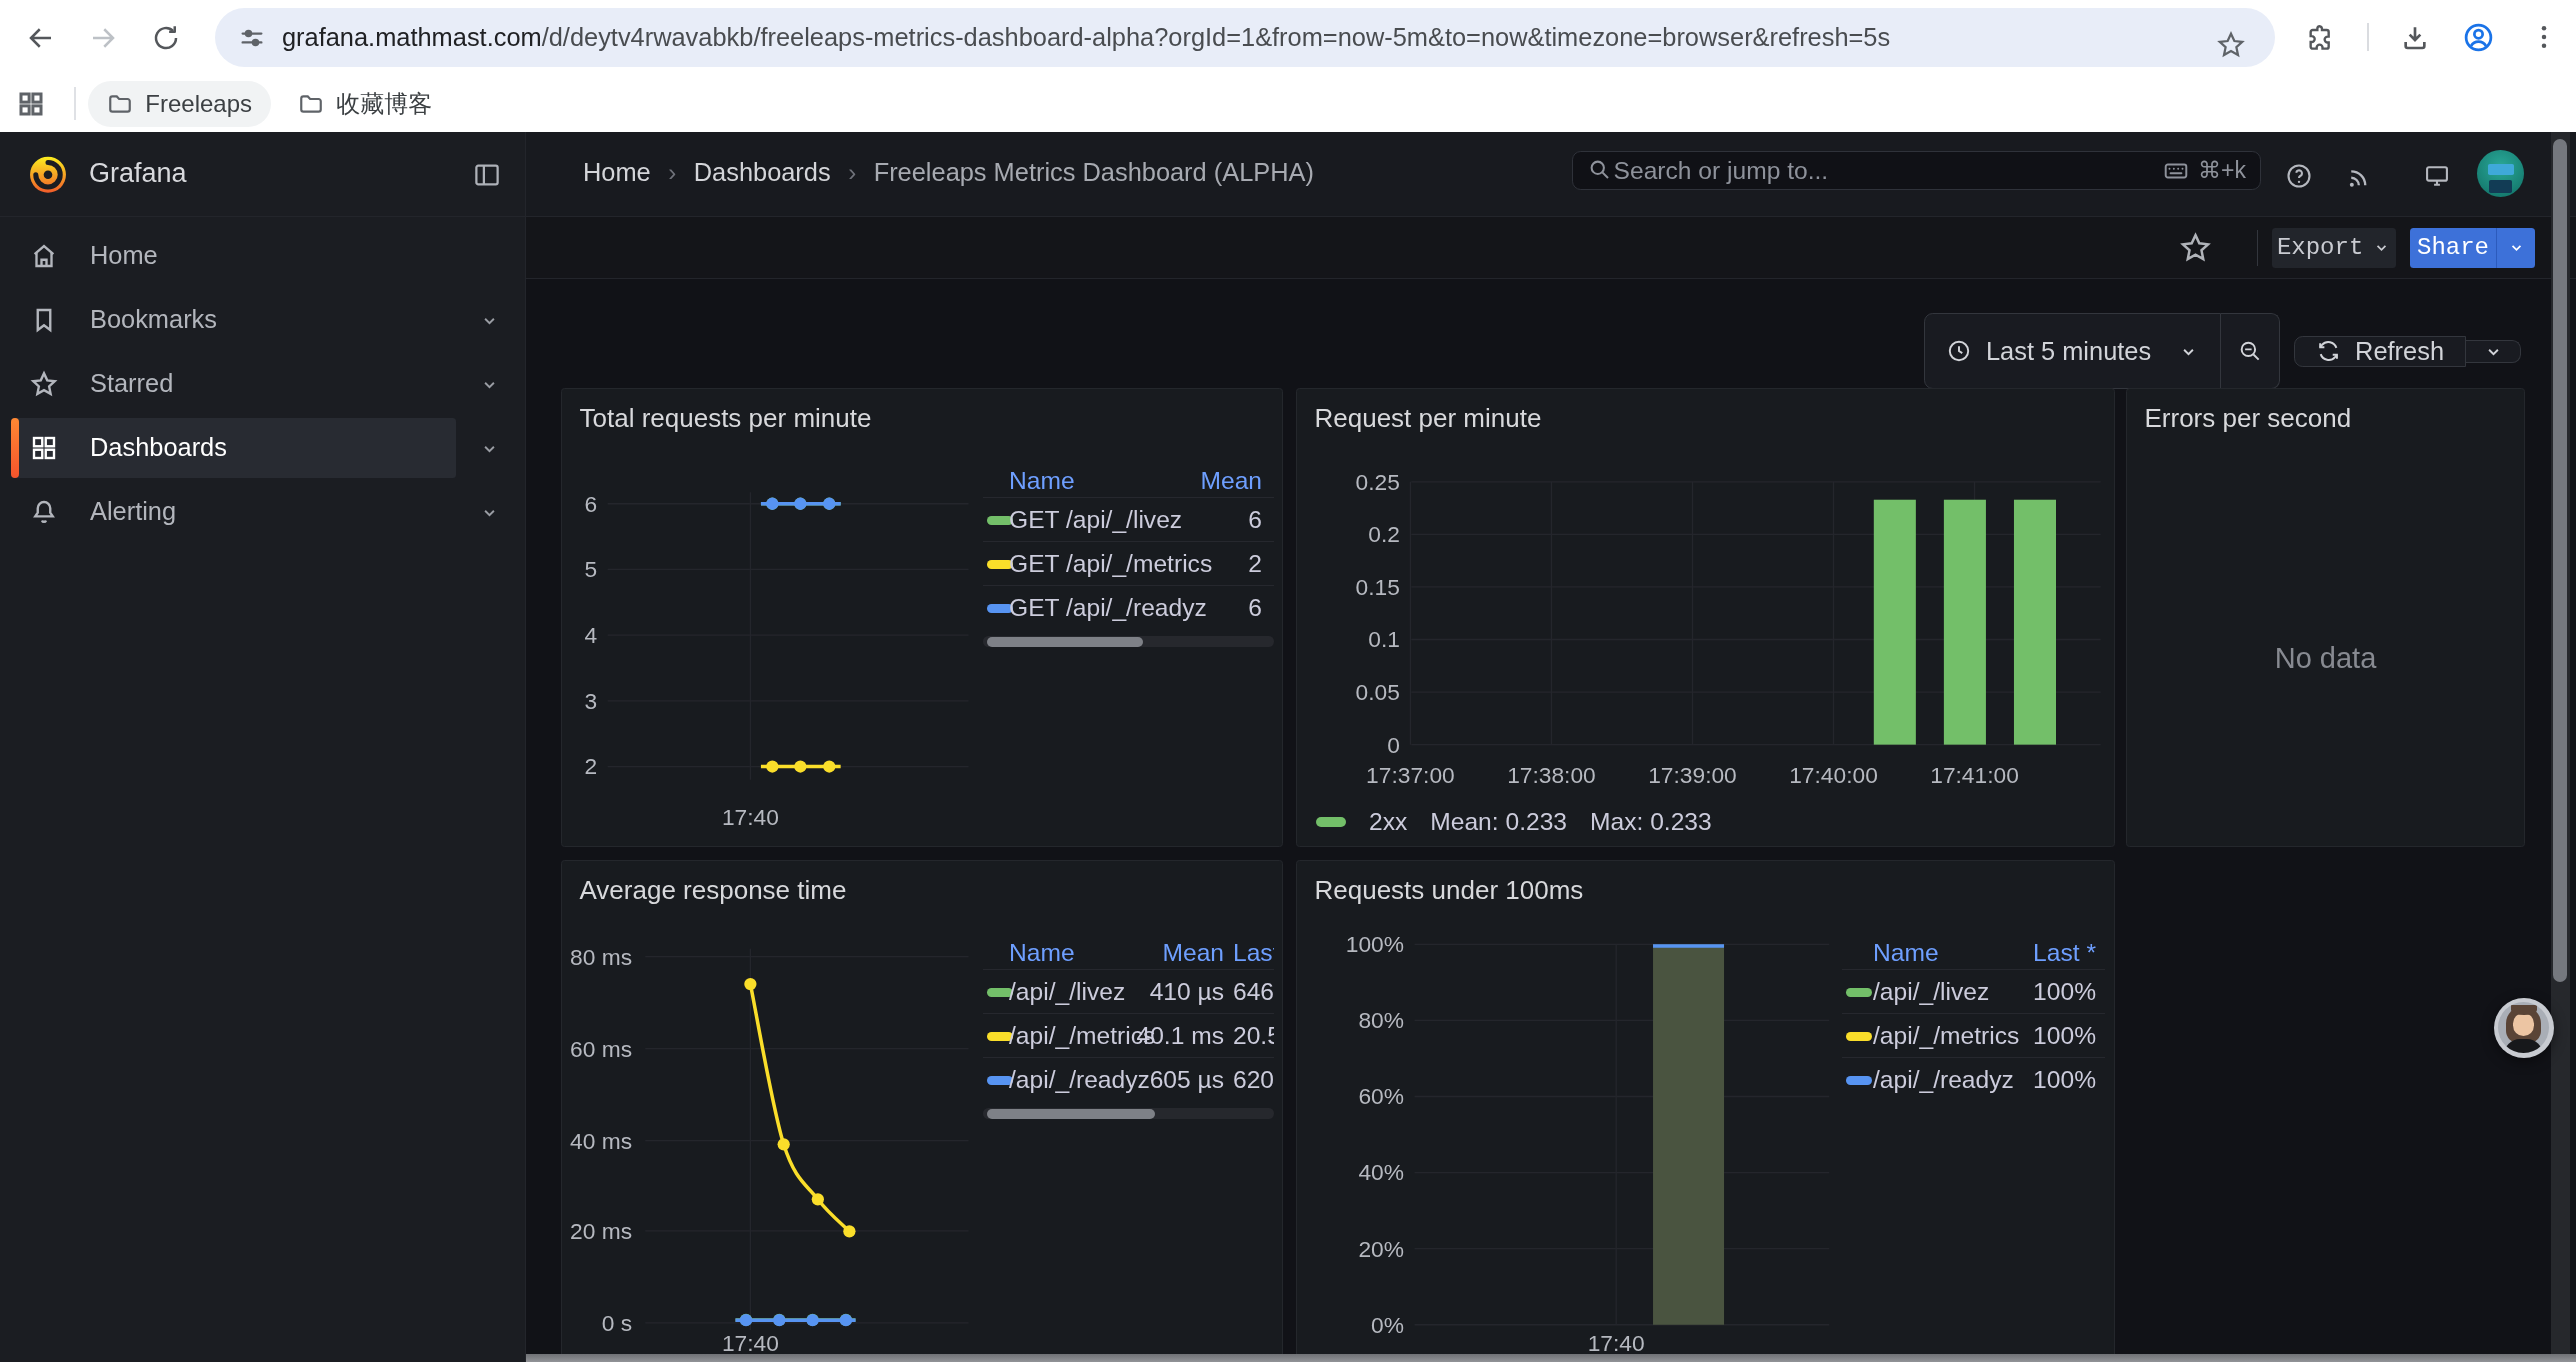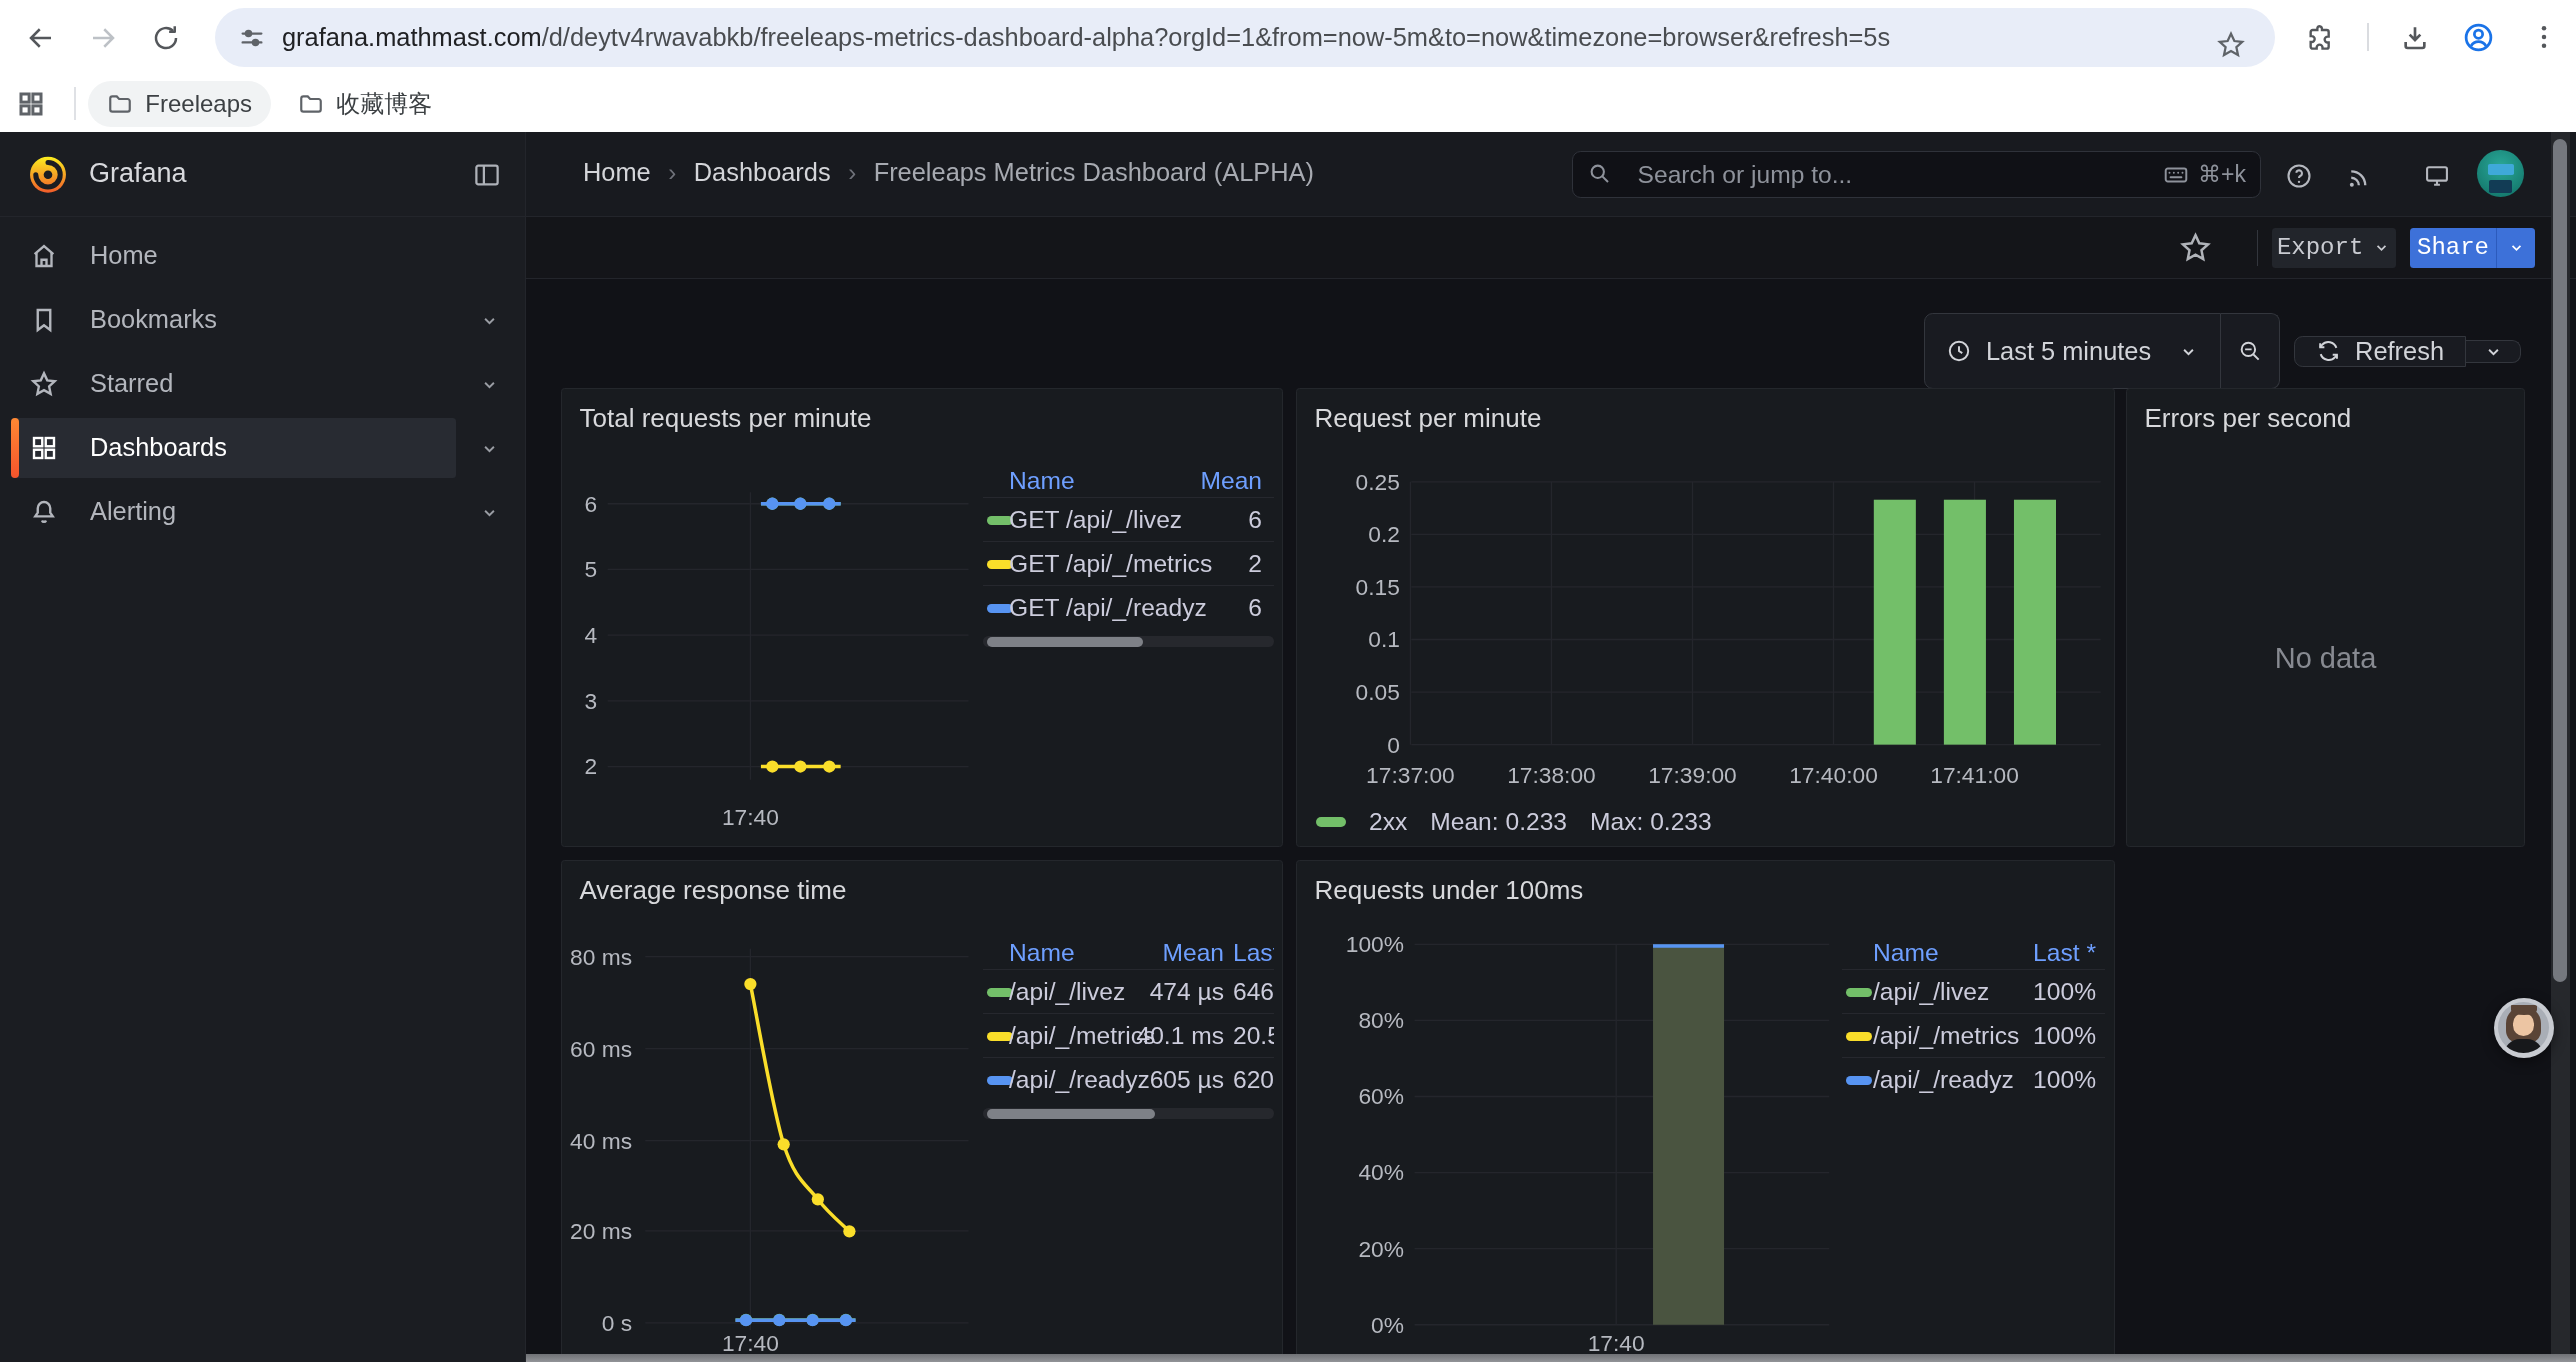"Search or jump to..." #search-box { gap: 24px -> 0; height: 47px -> 39px }
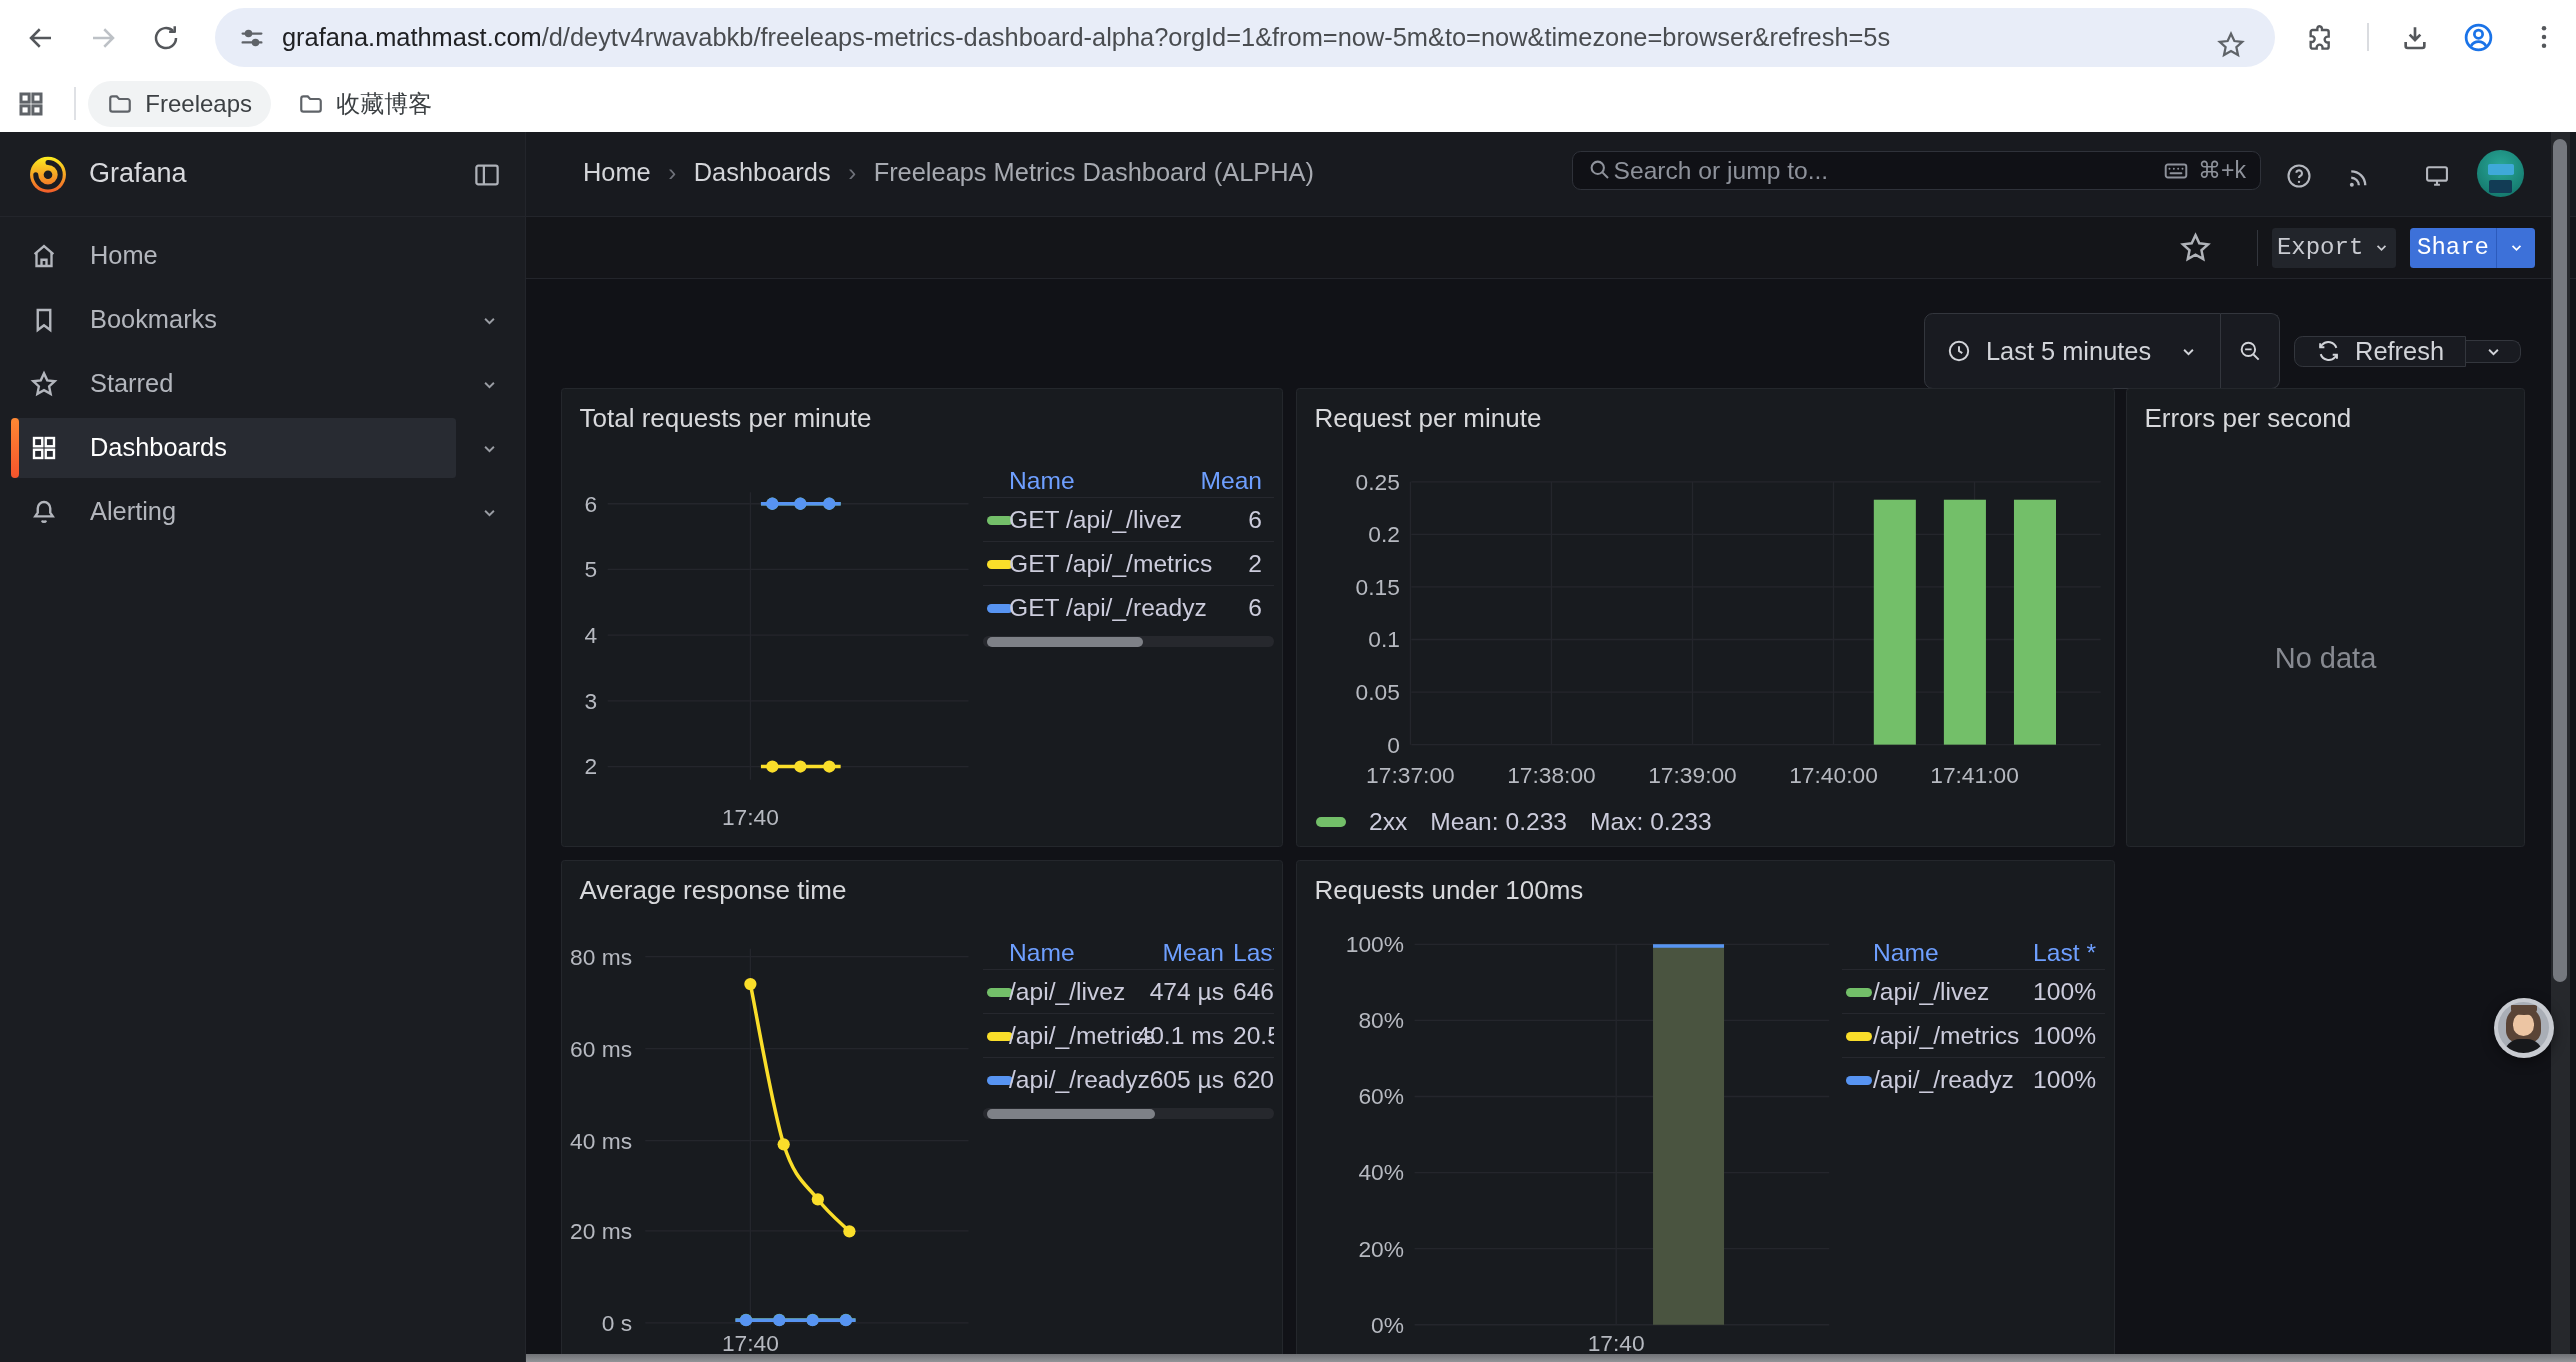"474 µs" span.cell { text: 474 -> 410 }
